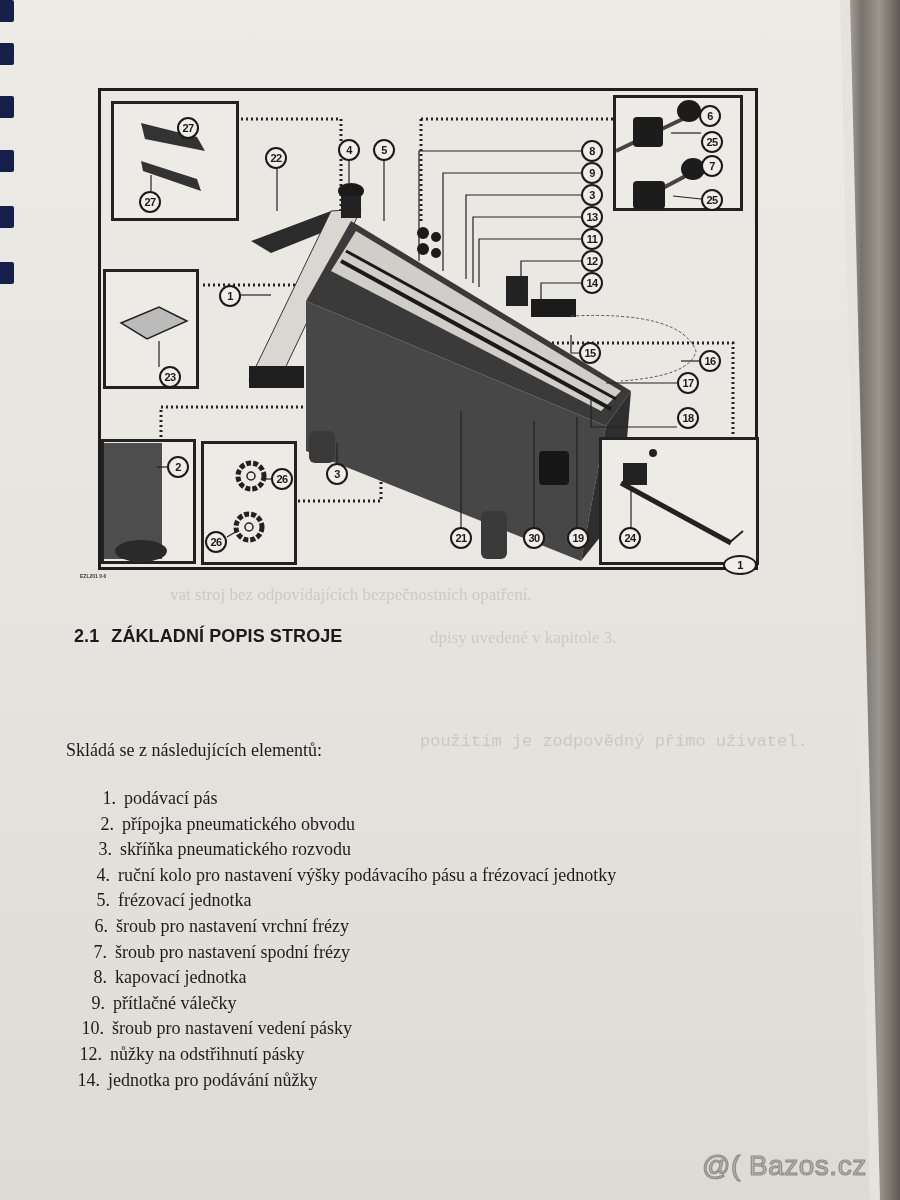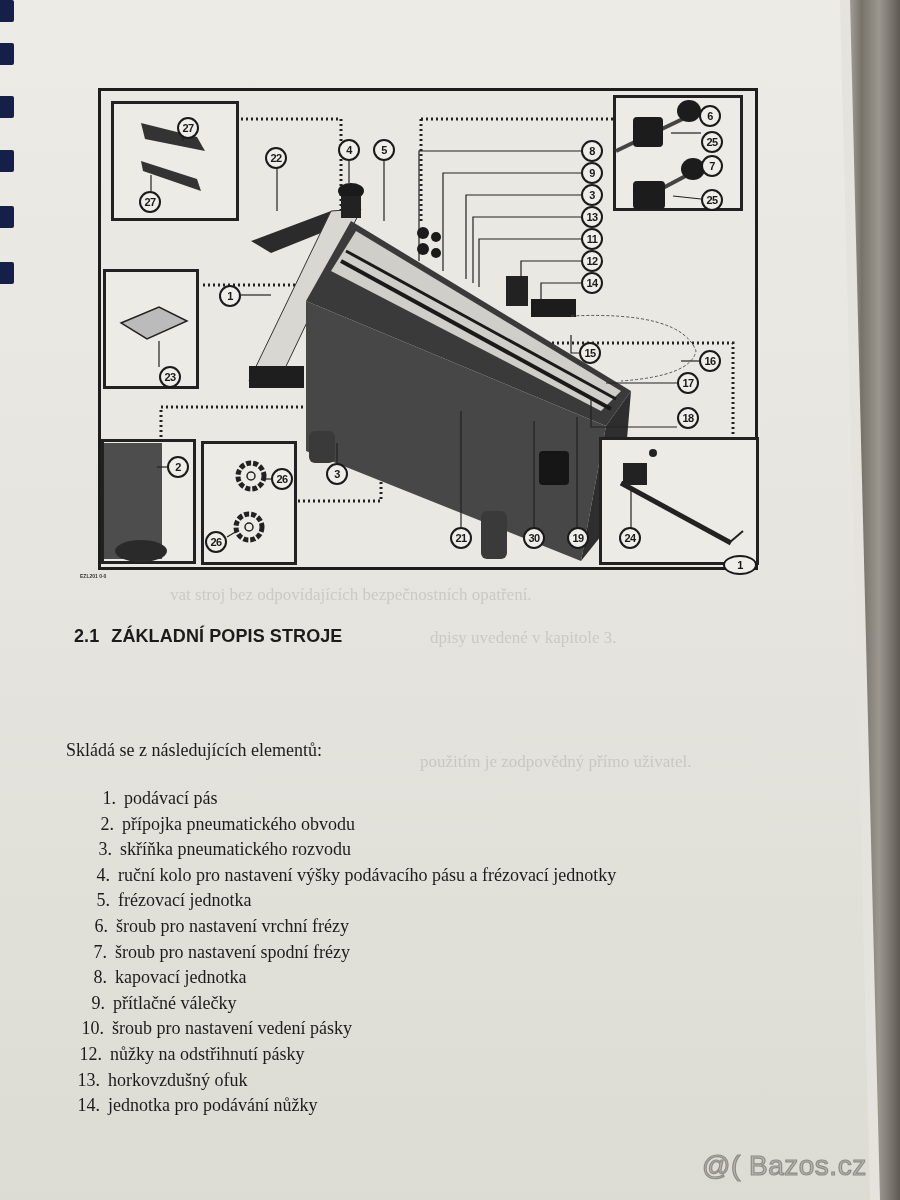"použitím je zodpovědný přímo uživatel." div.bleed { font-family: none -> Liberation Mono, monospace; top: 752px -> 732px }
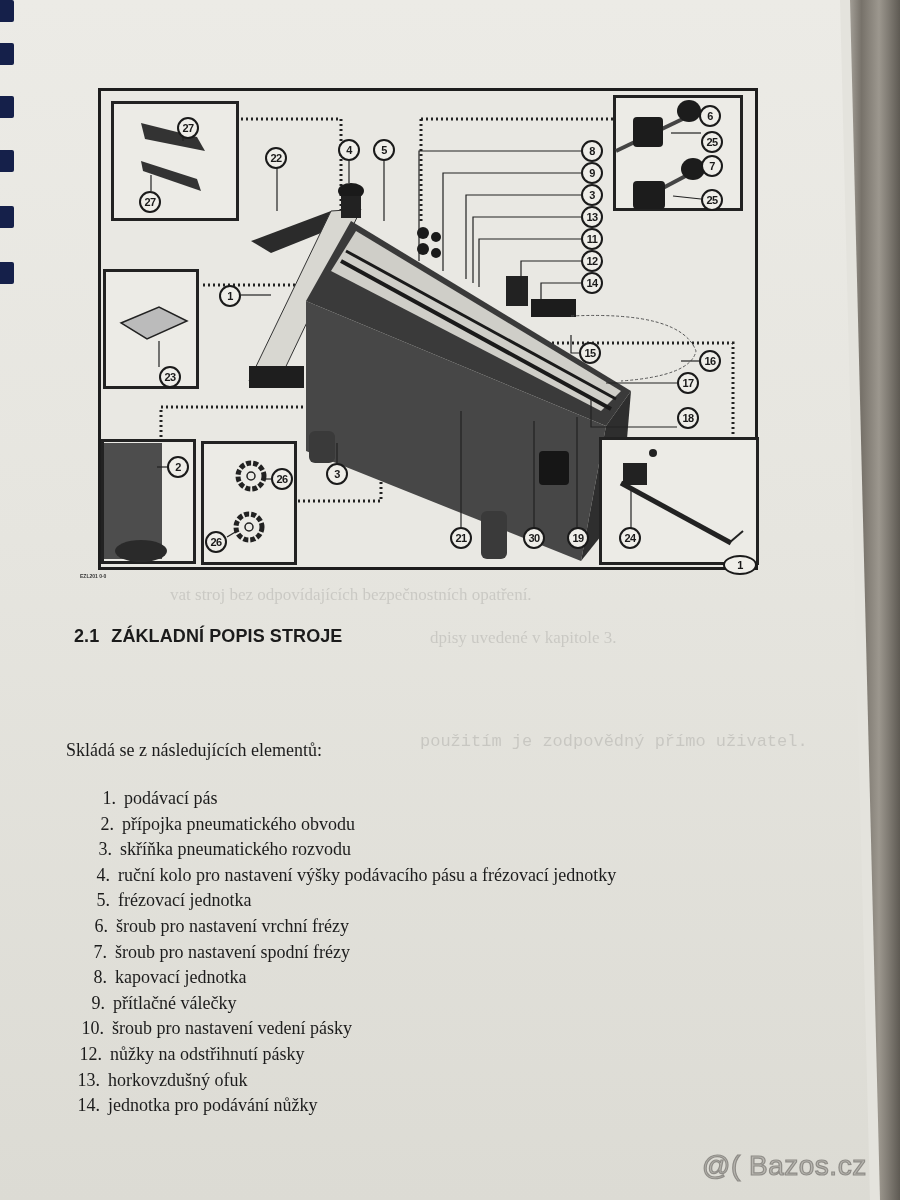"13." li.two { html: <li> <span>13.</span> <span>horkovzdušný ofuk</span> </li> -> none }
